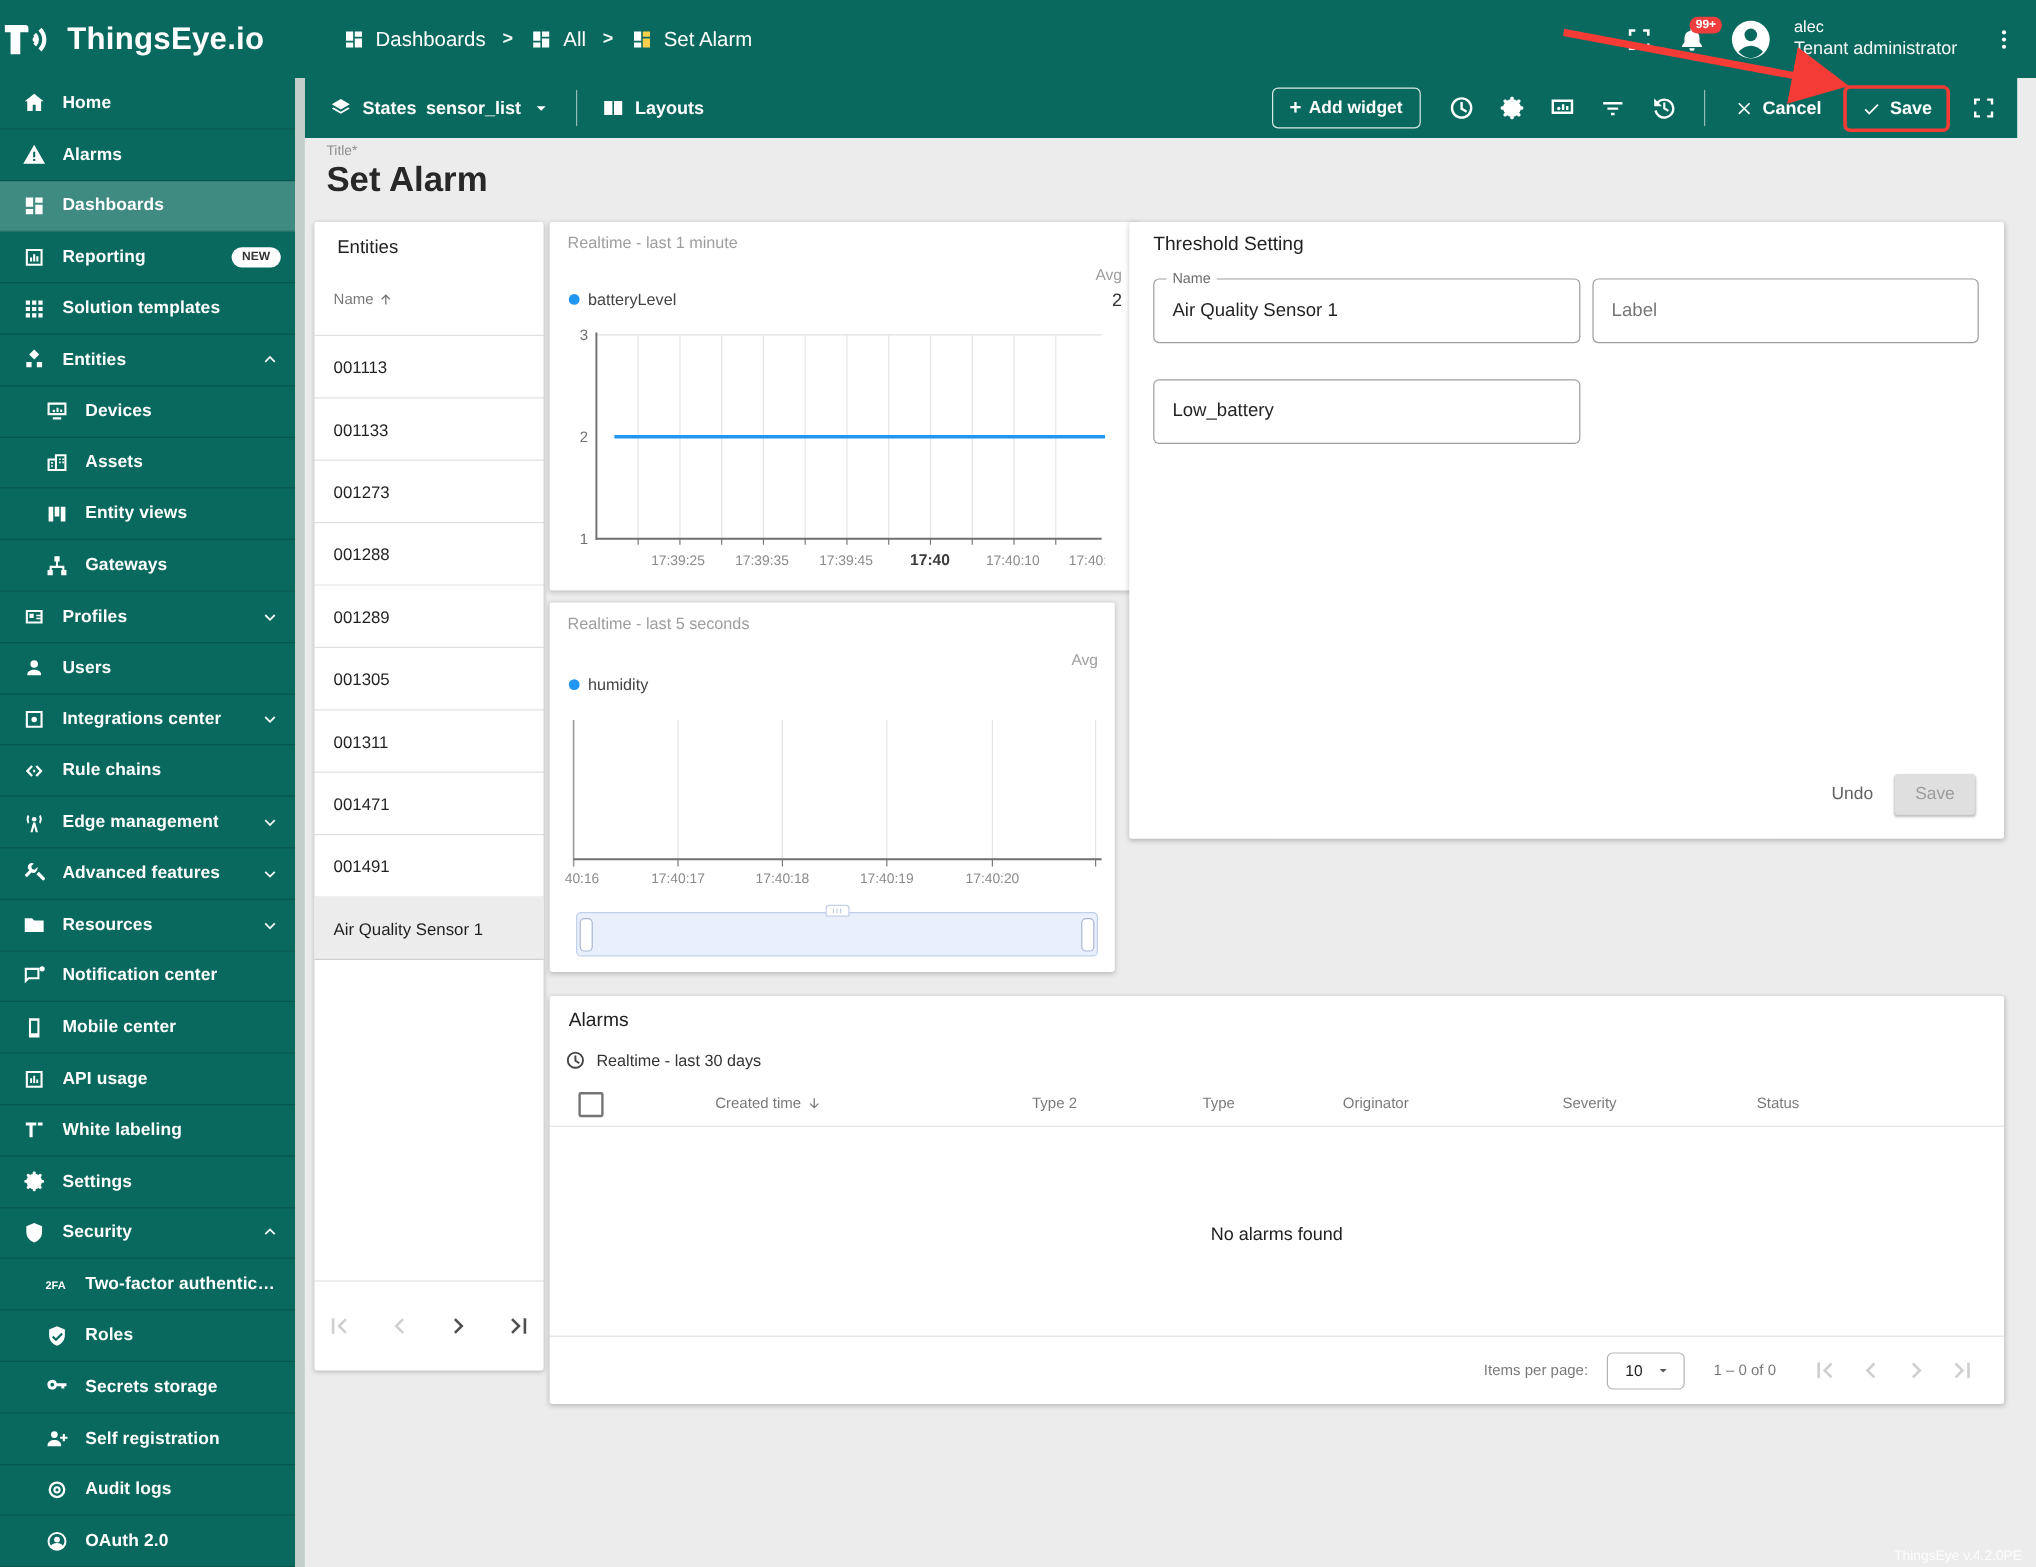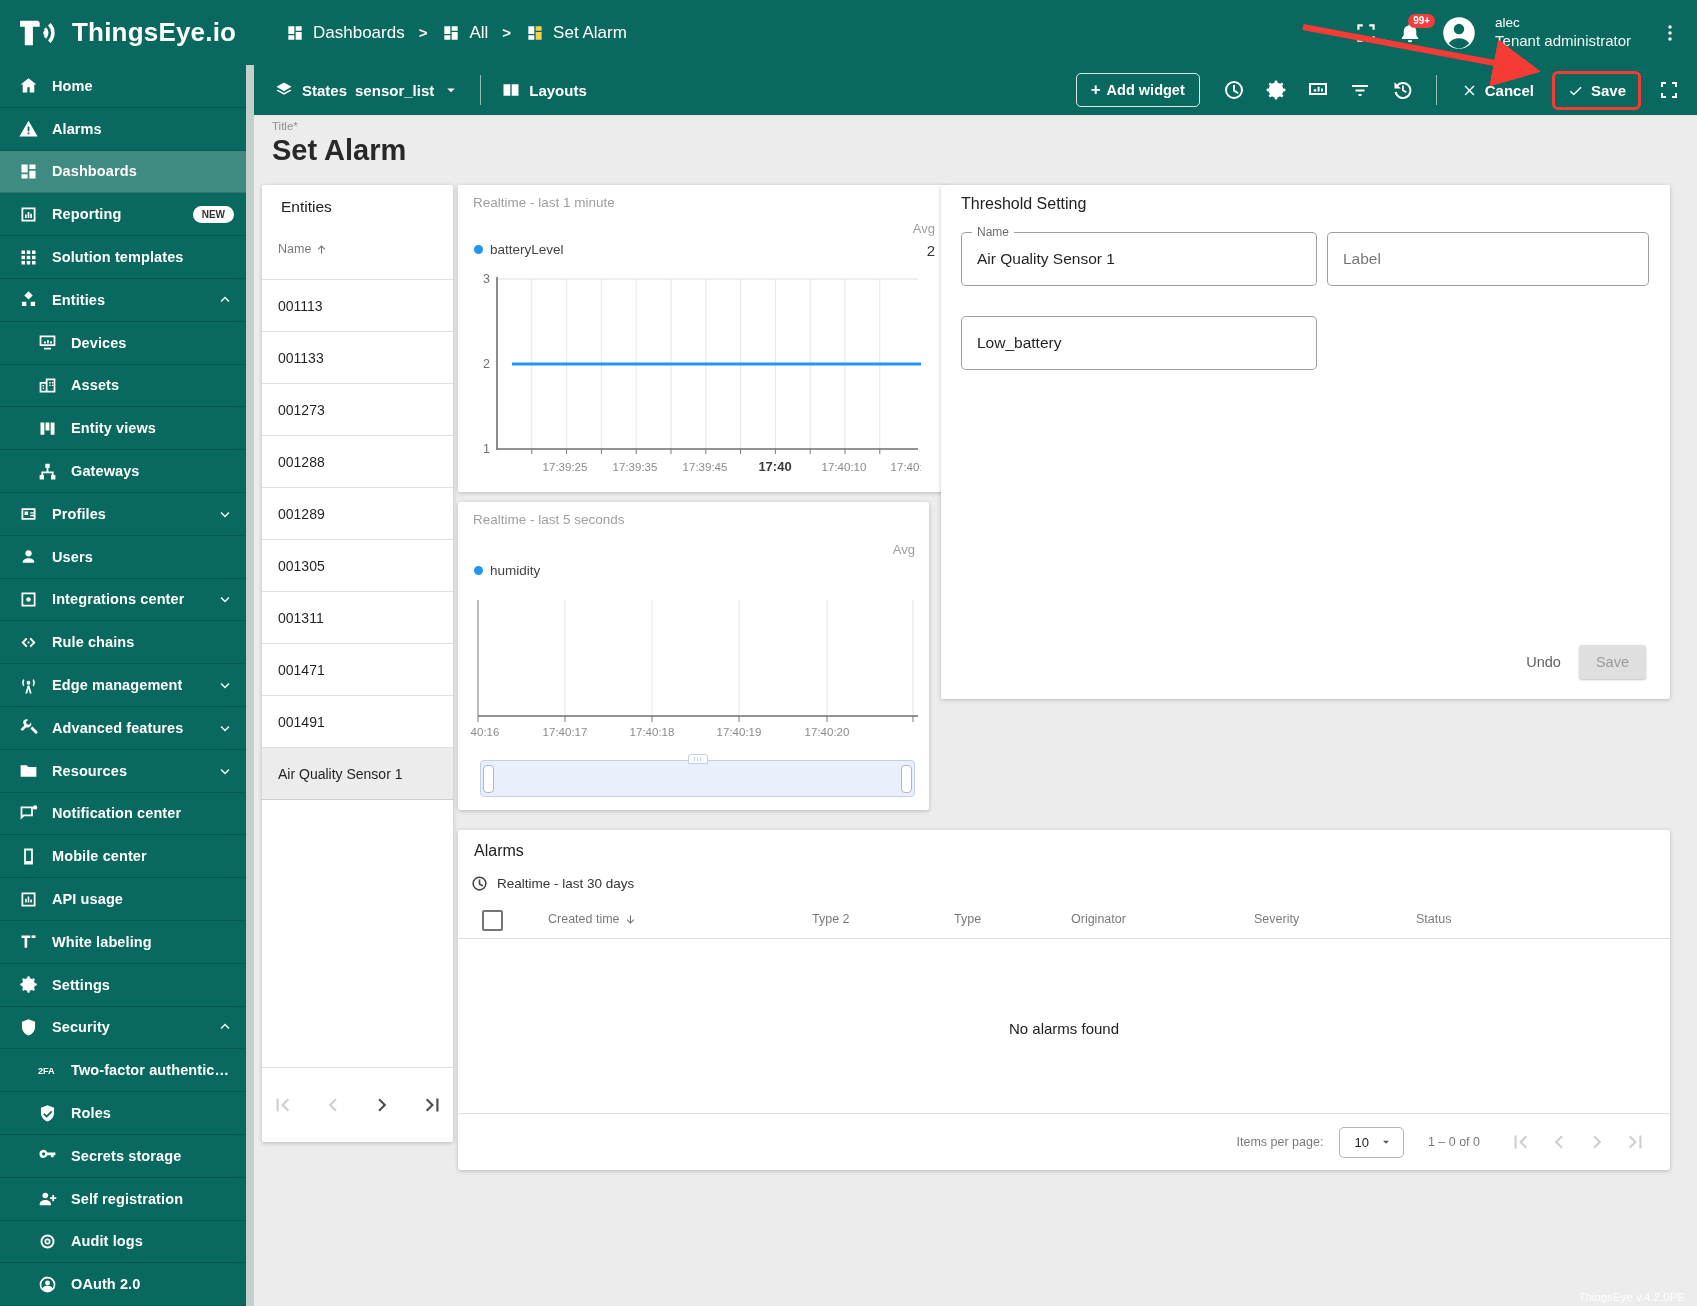"ThingsEye.io" .logo-wrap { padding-left: 16px -> 0 }
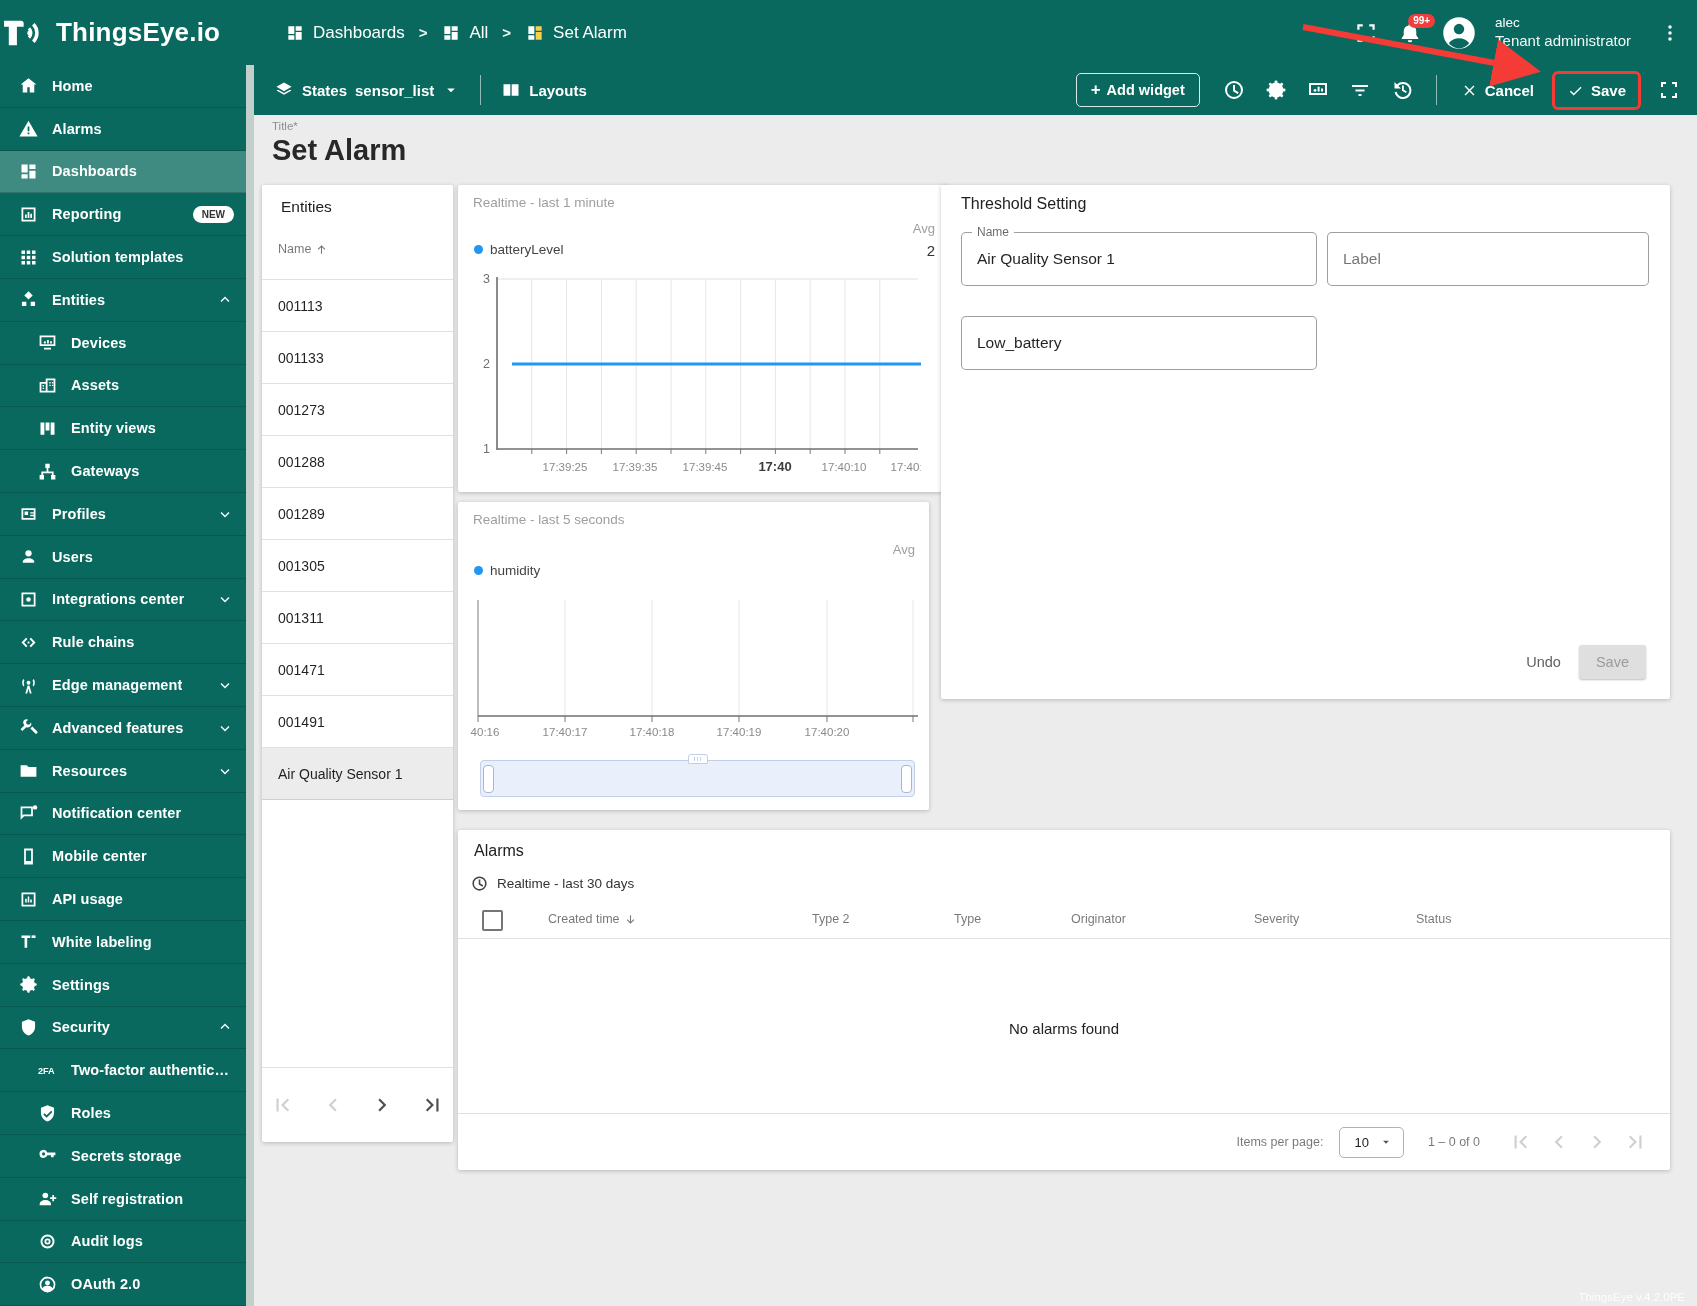"States" .toolbar { right: 0 -> 16px }
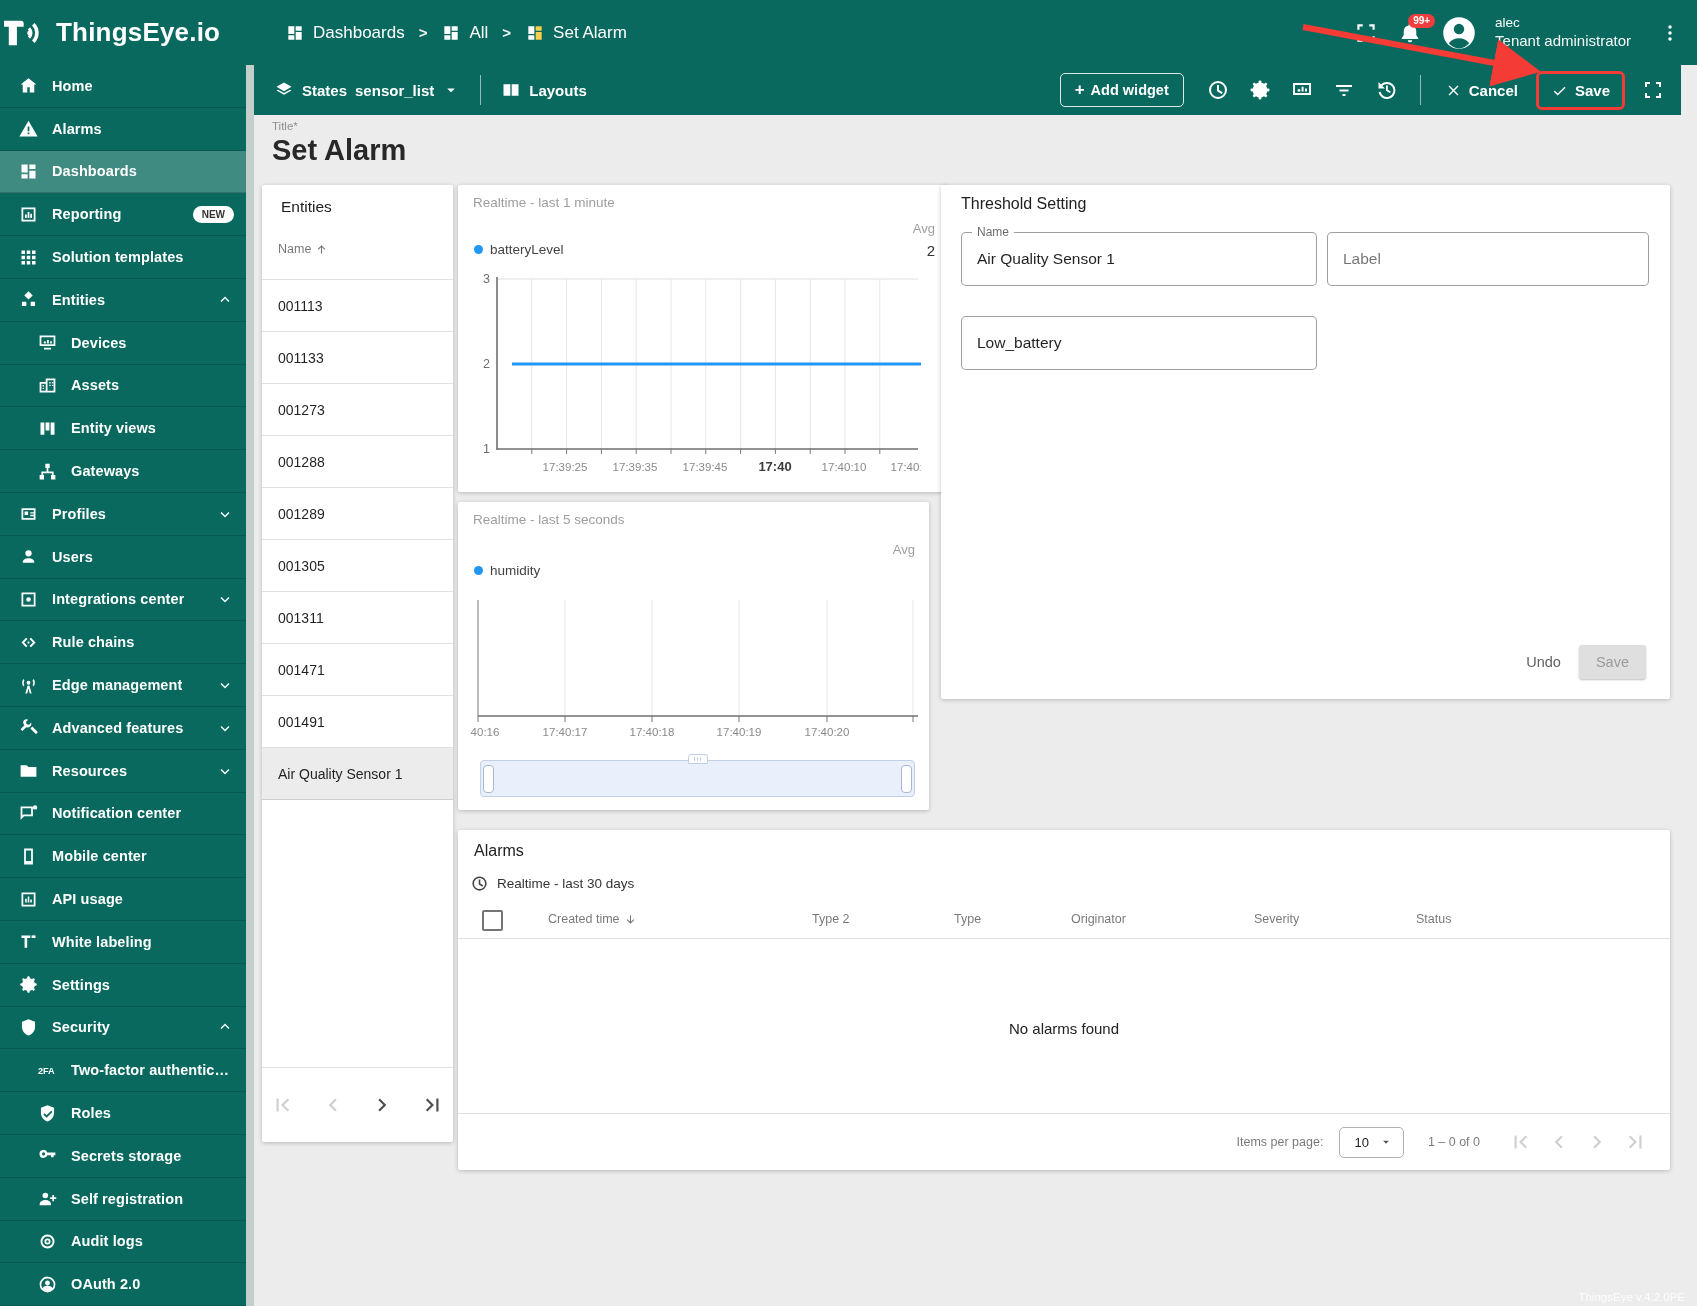"Created time" .al-col { margin-left: none -> 48px }
